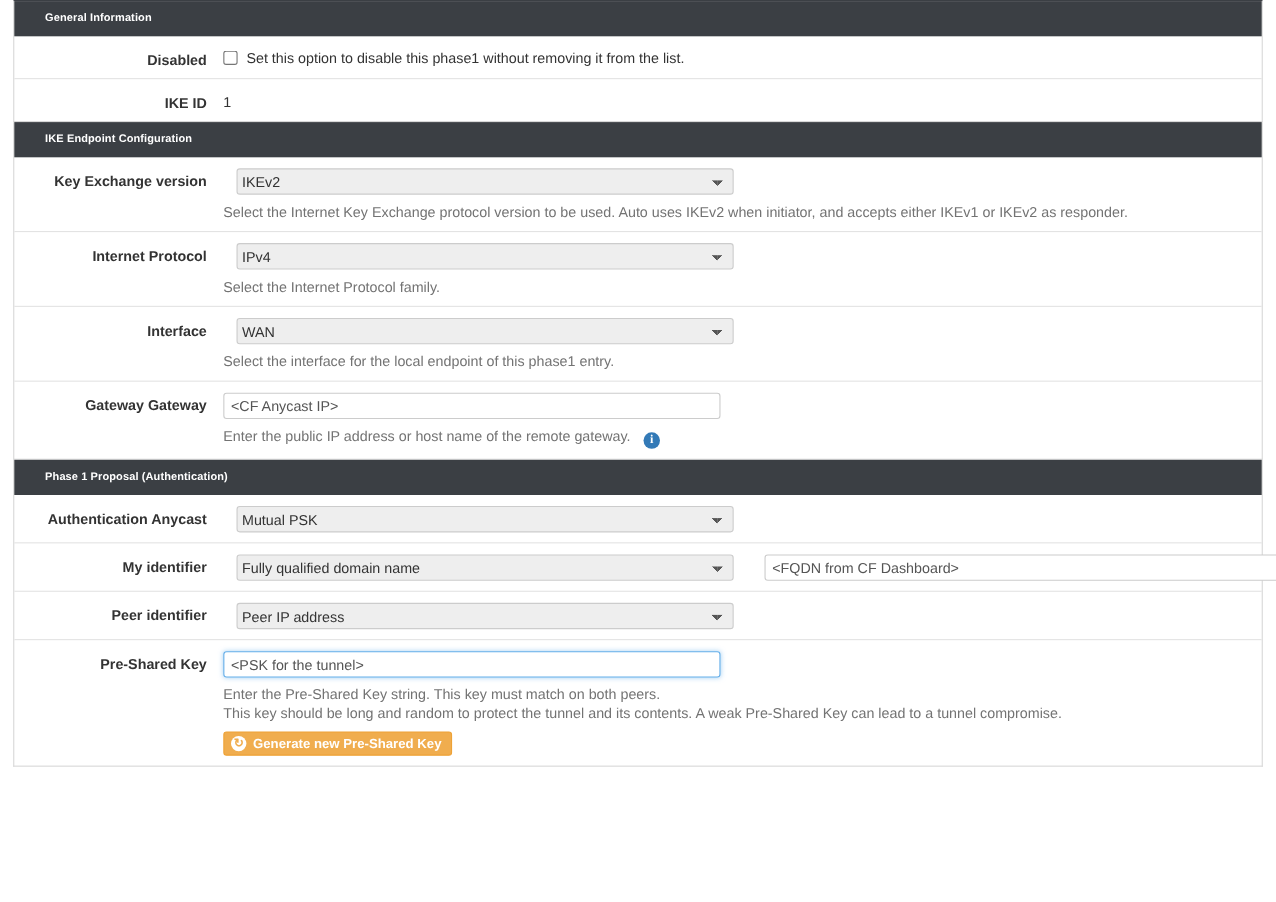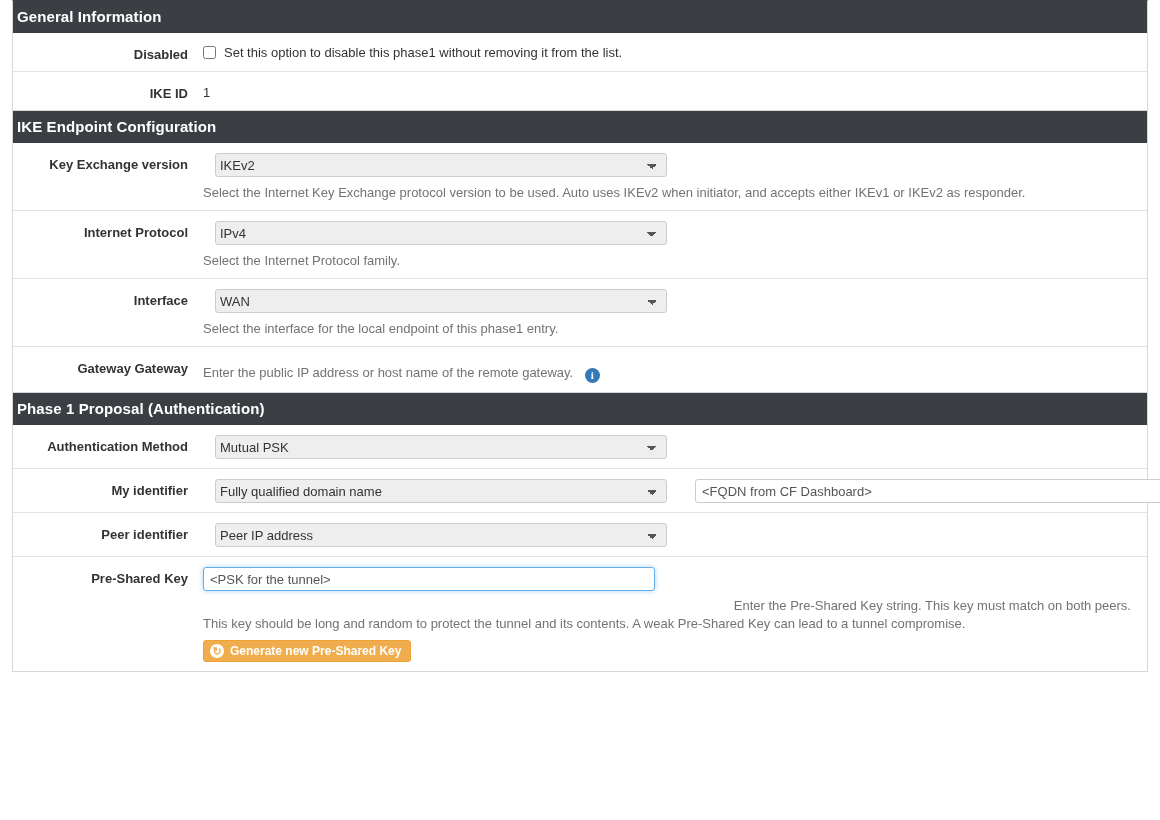"General Information" .panel-heading { font-size: 15px -> 10px; padding: 7px 0 7px 4px -> 7px 0 7px 28px }
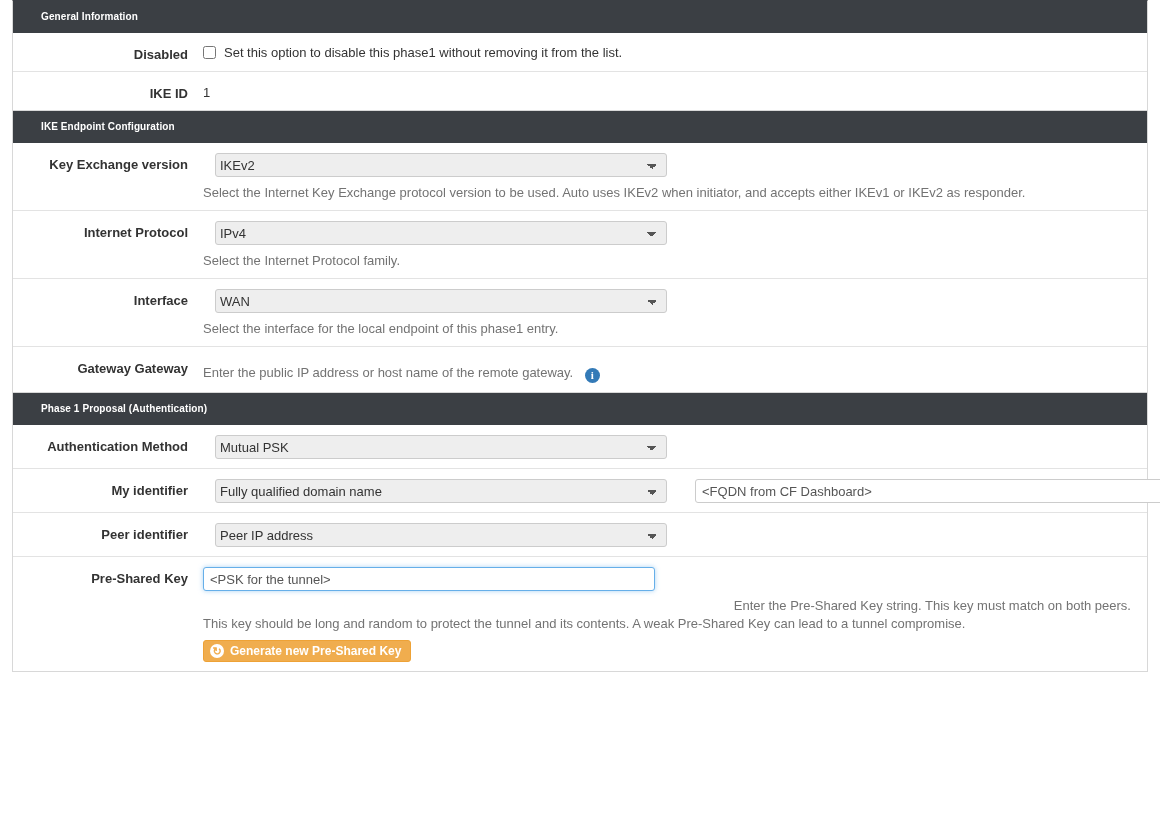"<CF Anycast IP>" input.txt { html: none -> <input> }
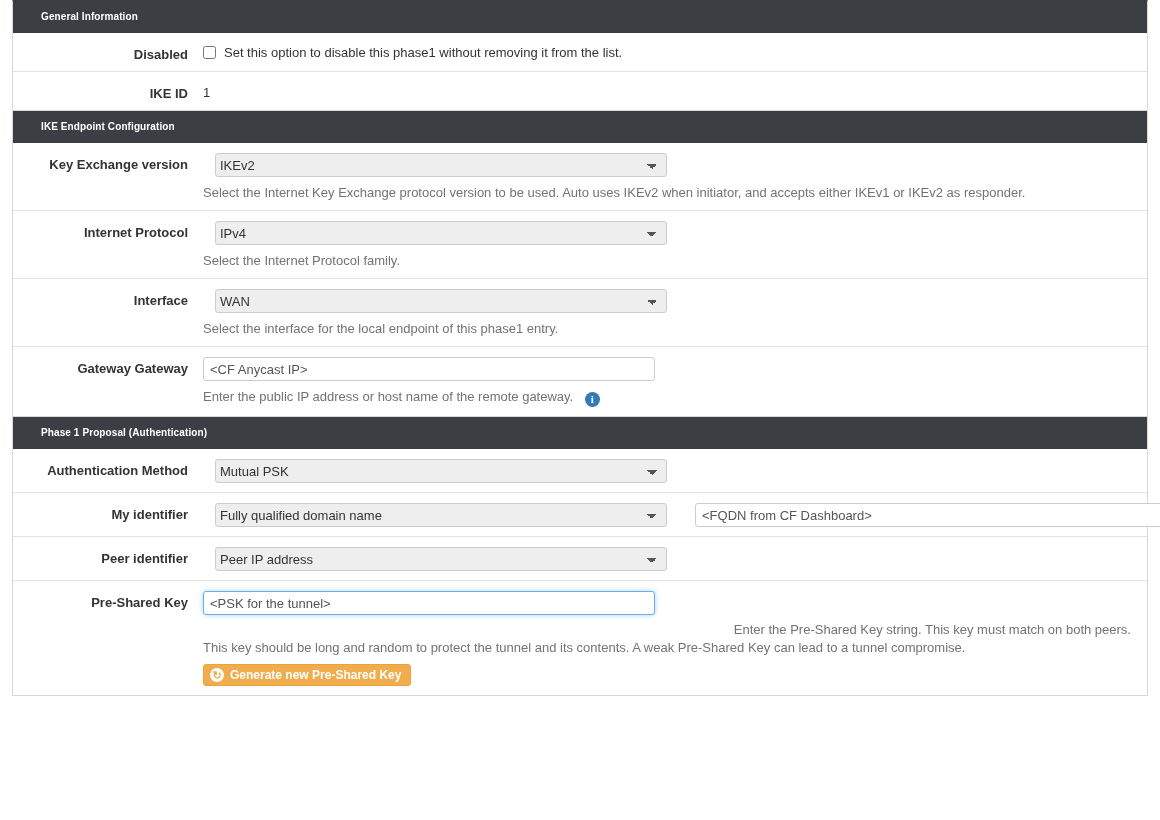"Authentication Method" span.u { text: Method -> Anycast }
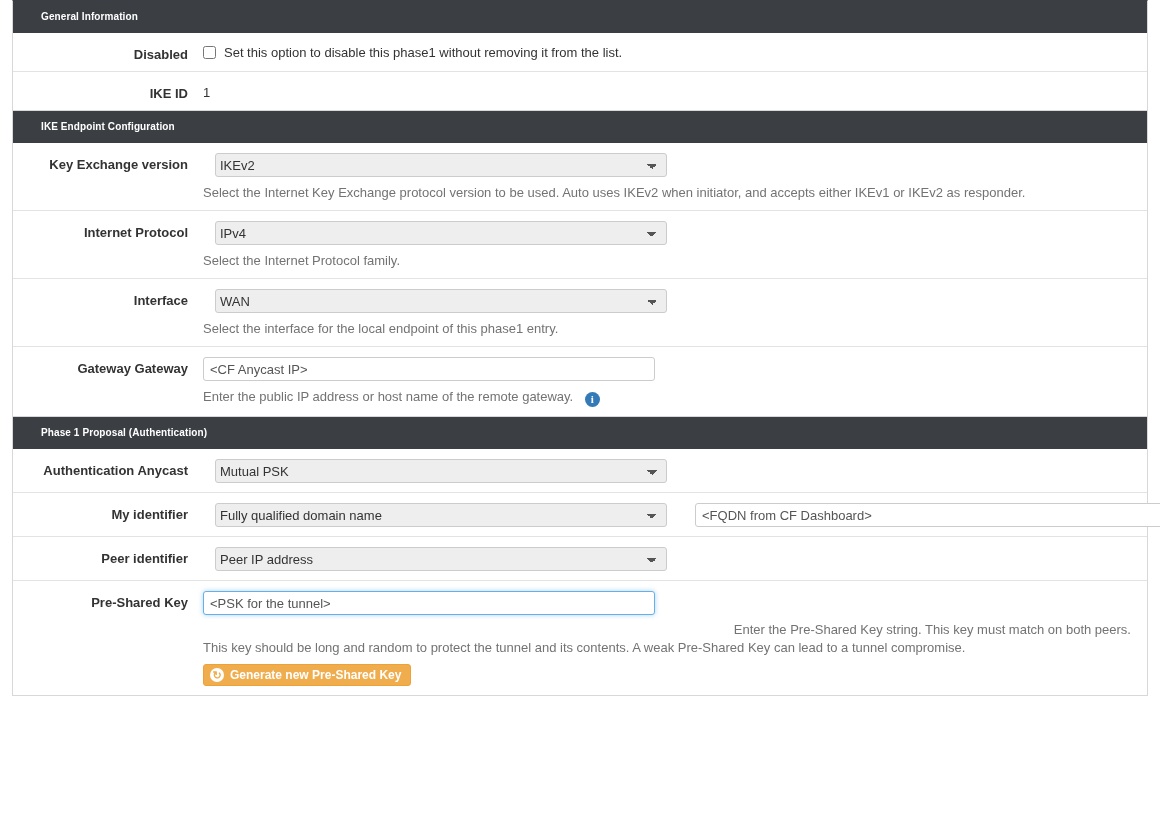"Enter the Pre-Shared Key string." .help.tight { text-align: right -> none }
